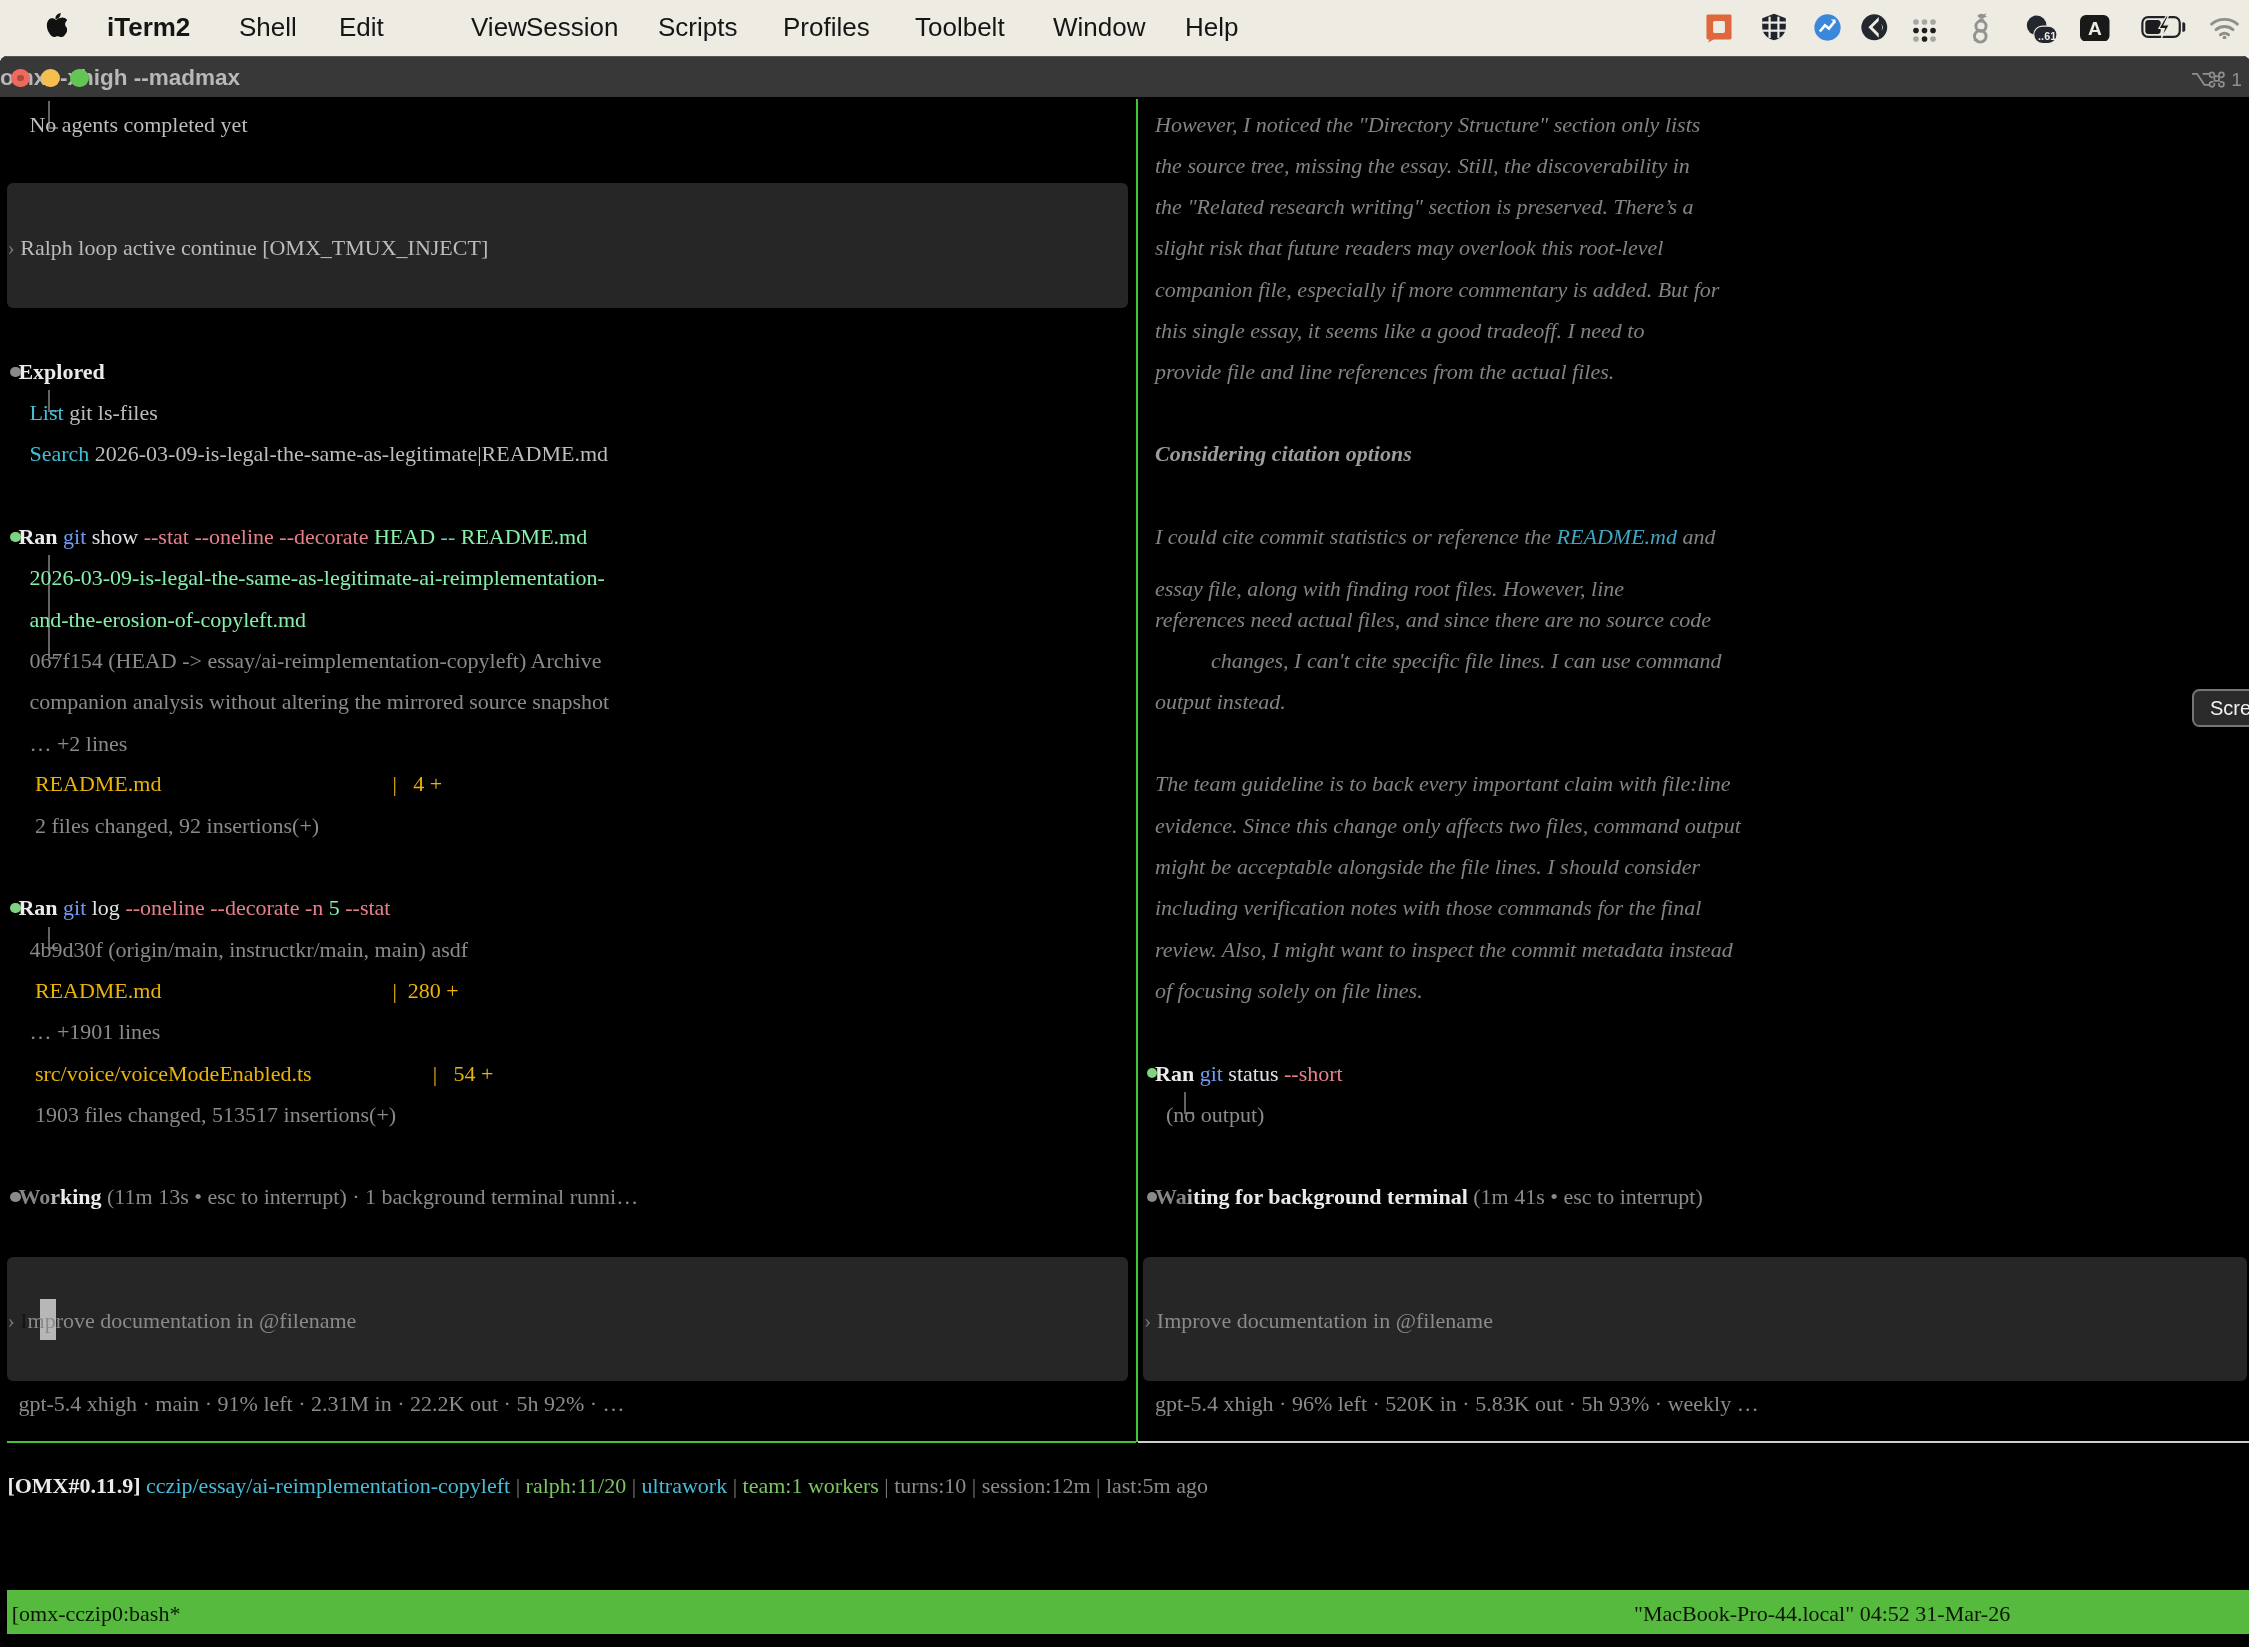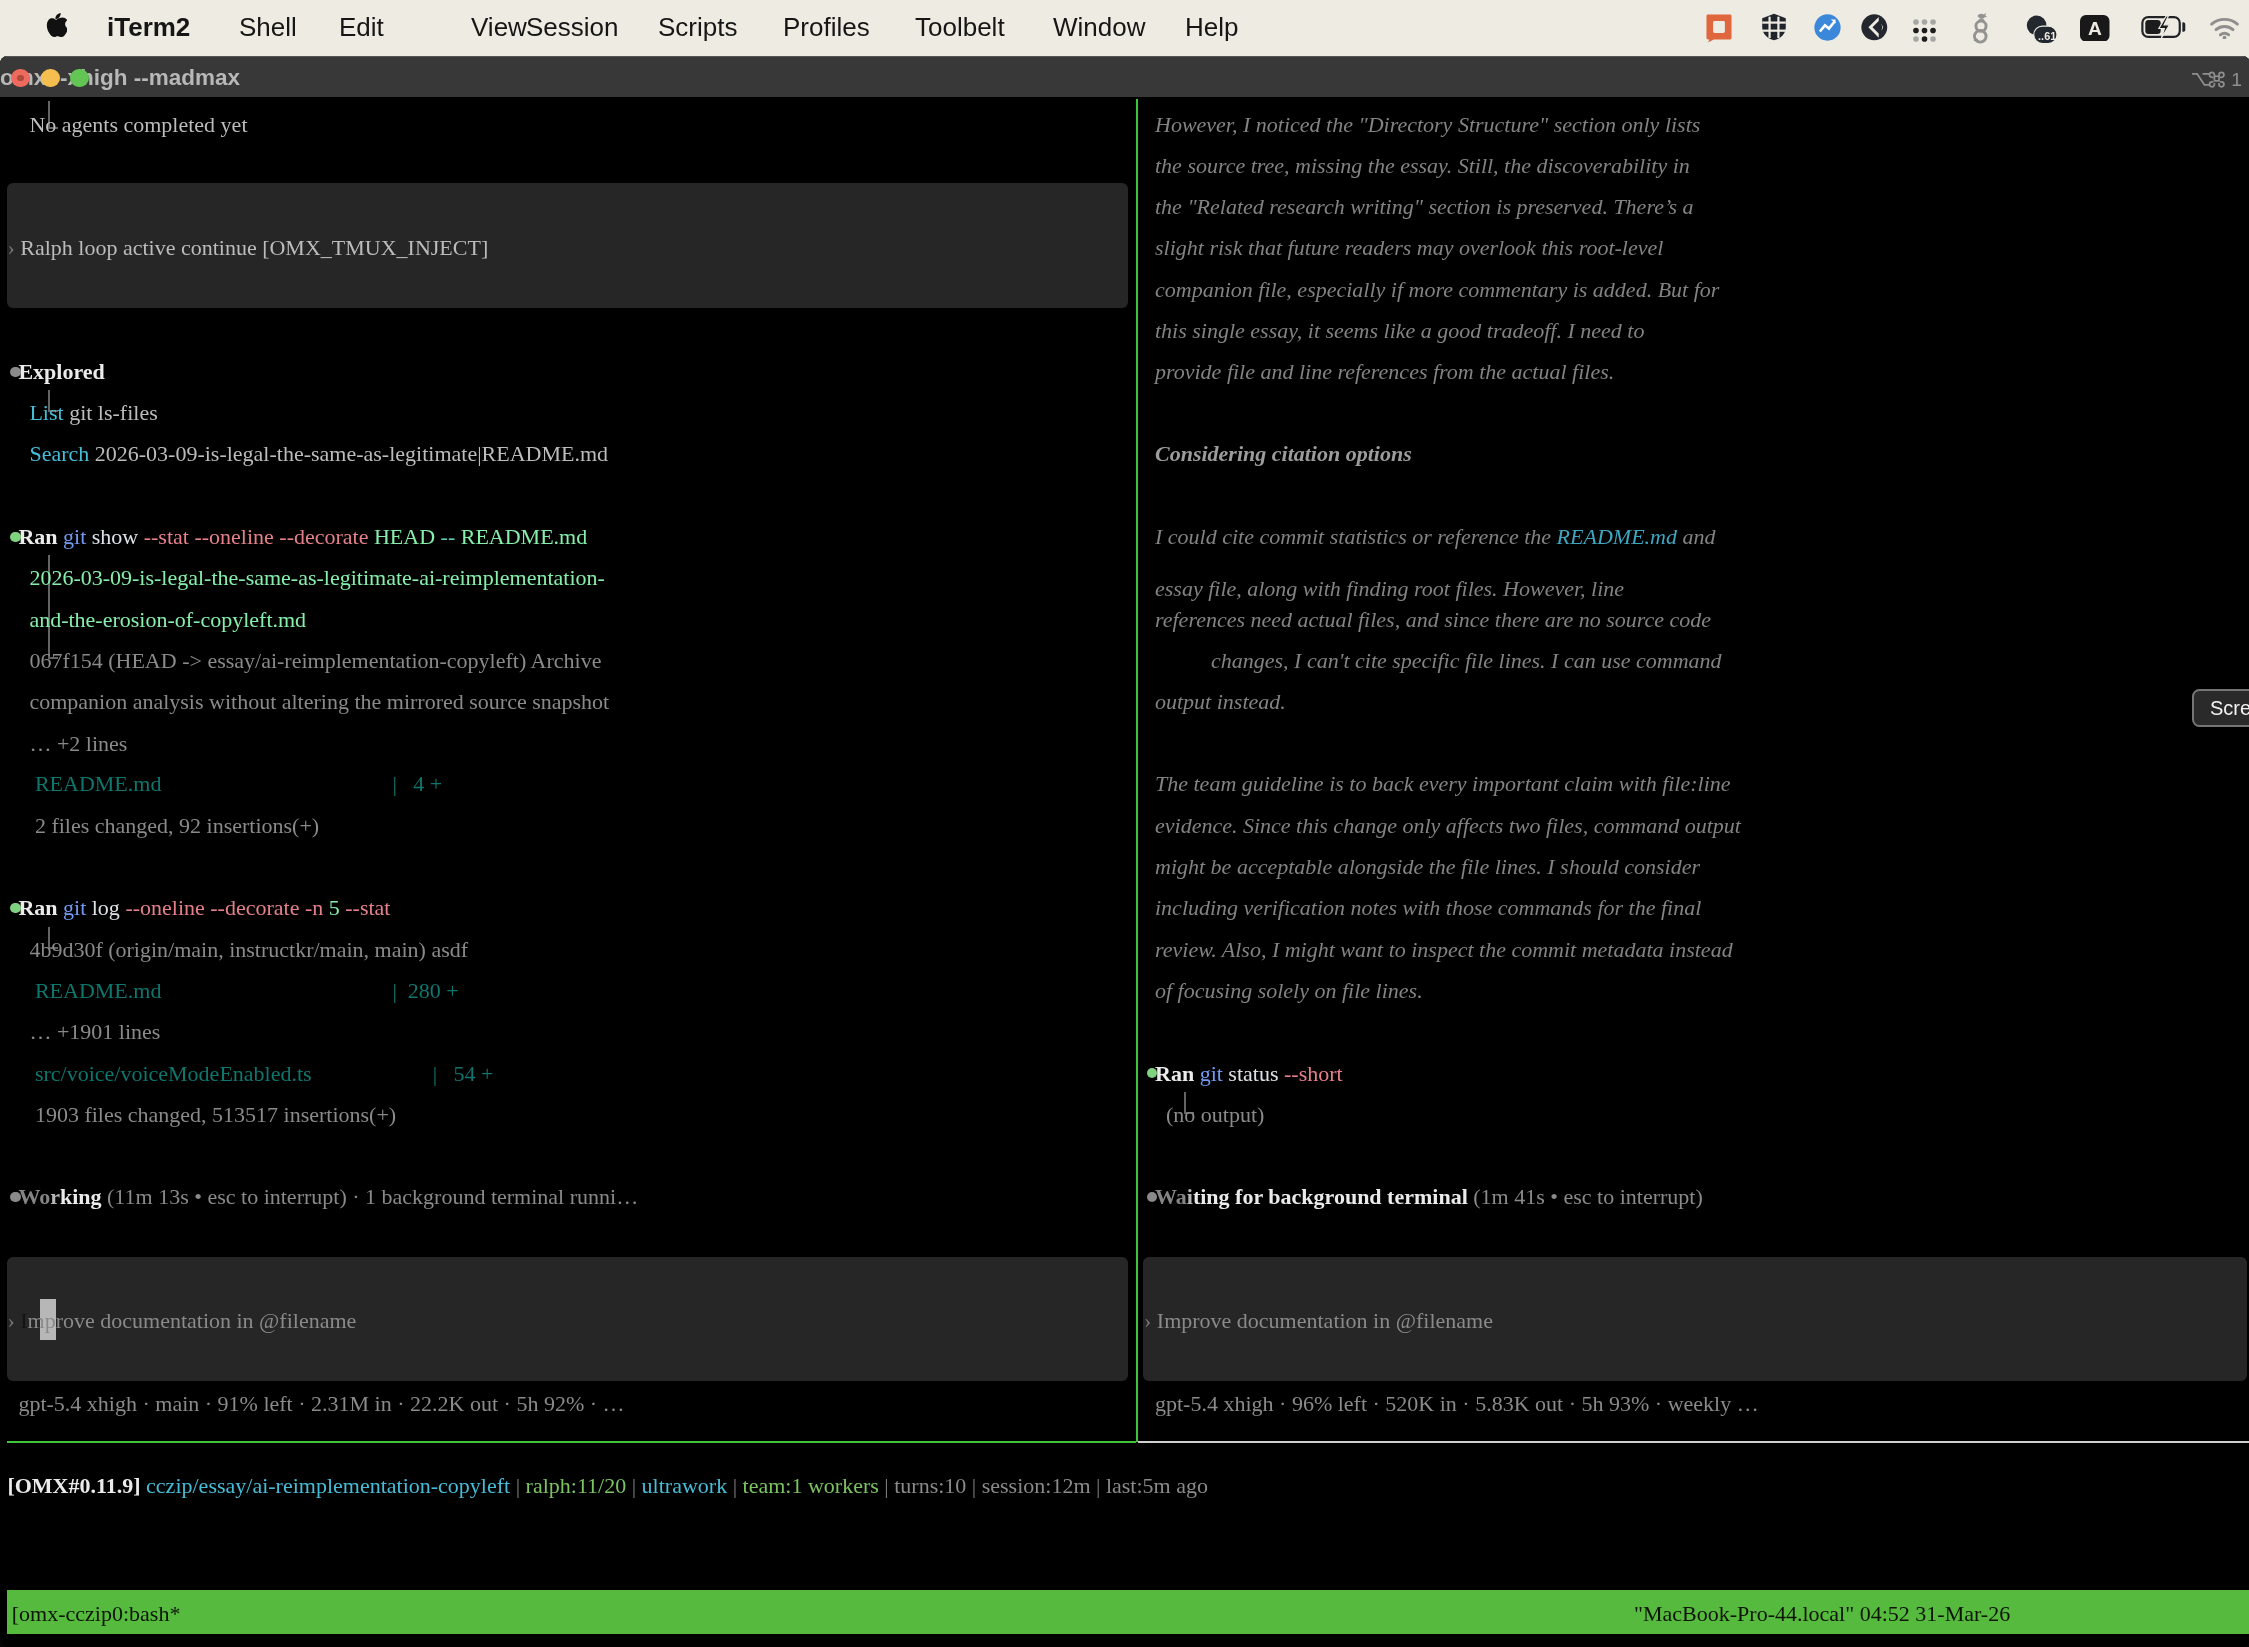"README.md | 4 +" .st { color: #0f766e -> #eab308 }
